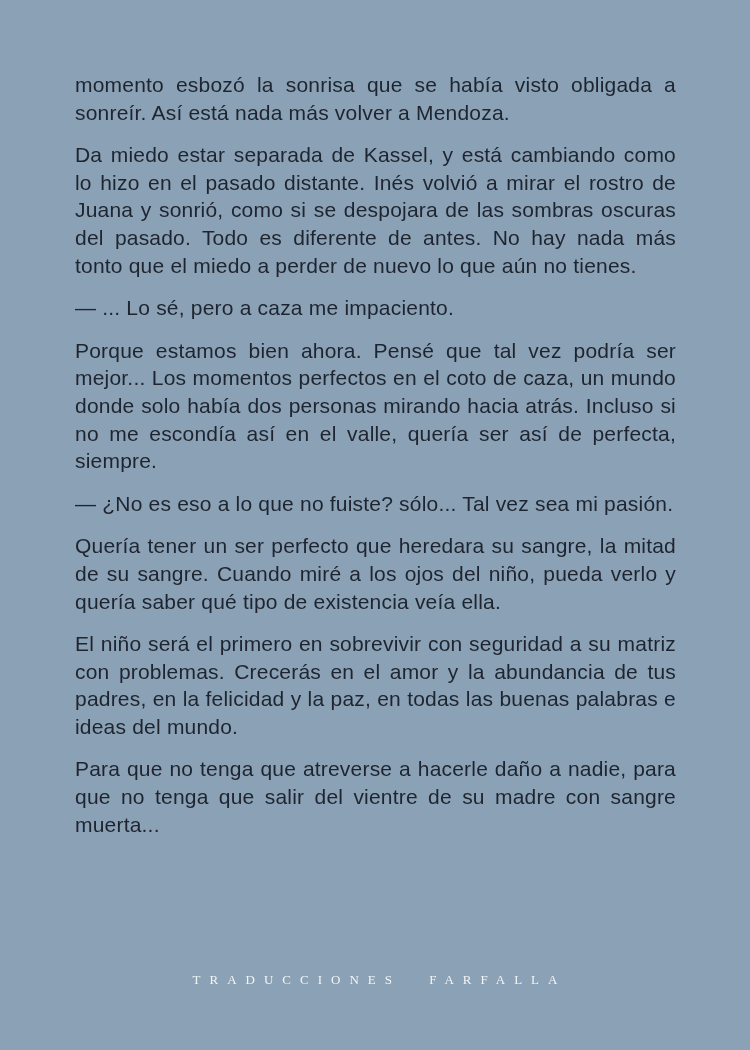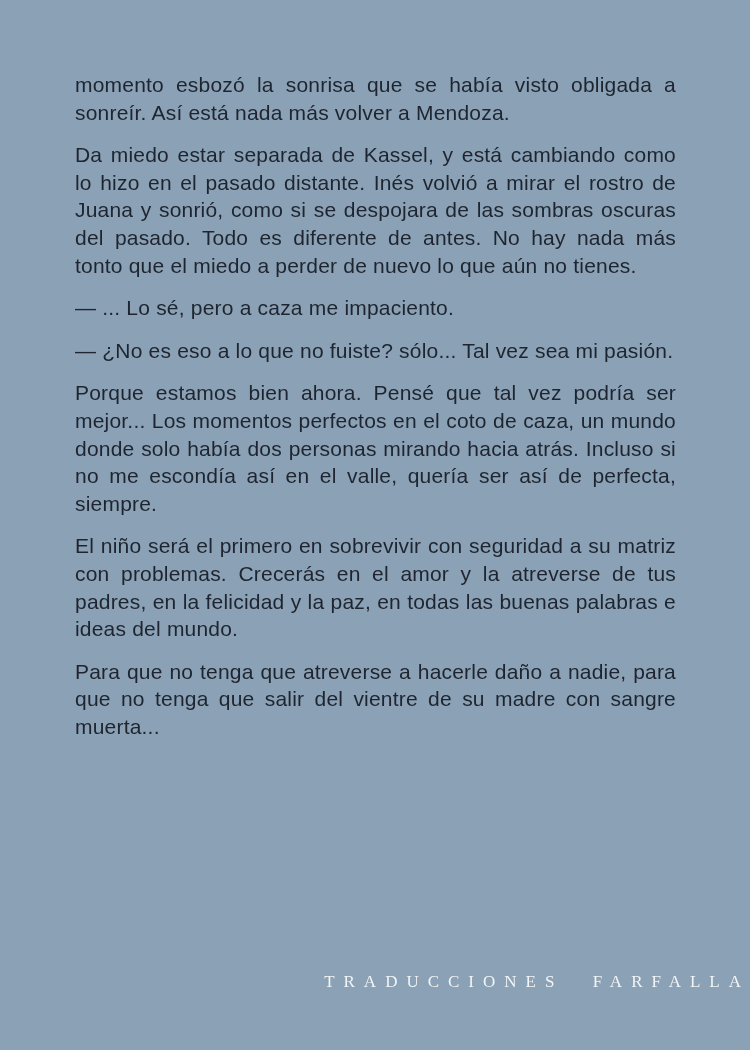"— ¿No es eso a" p { order: before "Porque estamos bien ahora. Pensé" -> after "Porque estamos bien ahora. Pensé" }
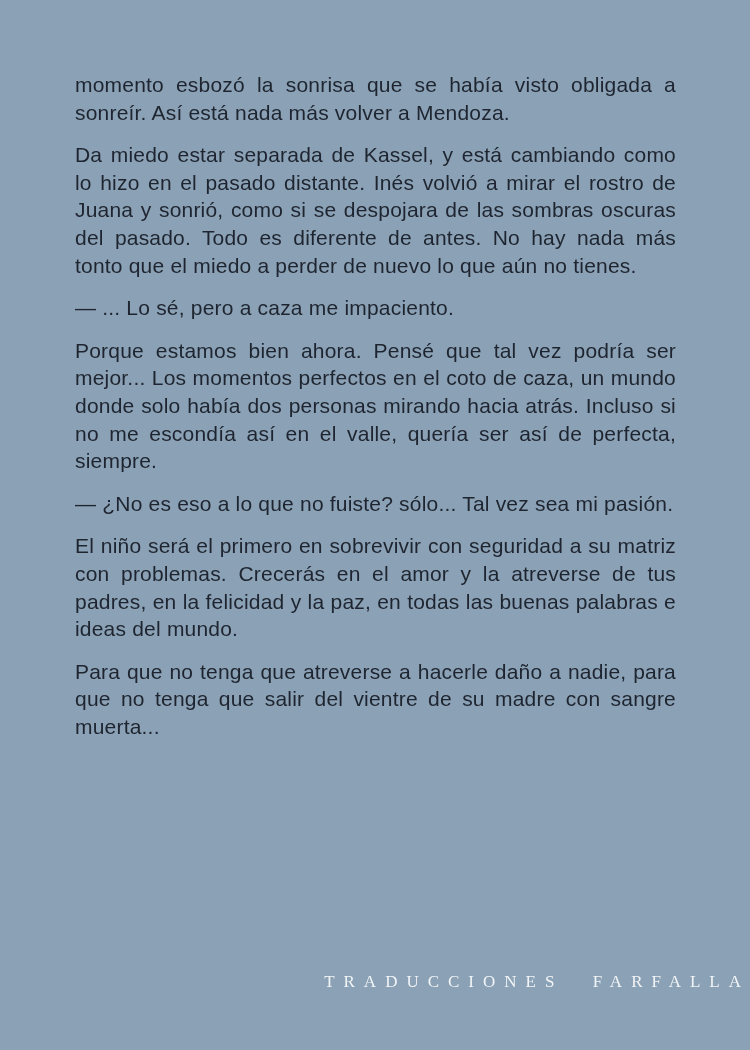"Quería tener un ser perfecto" p { html: none -> <p>Quería tener un ser perfecto que heredara su sangre, la mitad de su sangre. Cuando miré a los ojos del niño, pueda verlo y quería saber qué tipo de existencia veía ella.</p> }
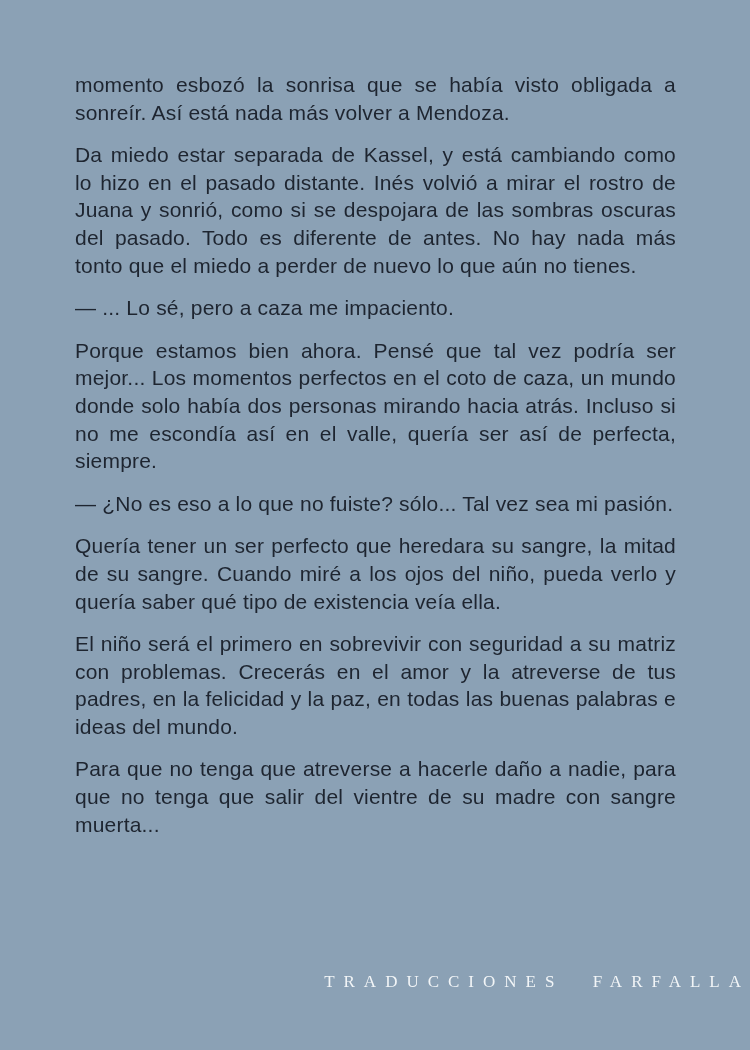"El niño será el primero" p { text: atreverse -> abundancia }
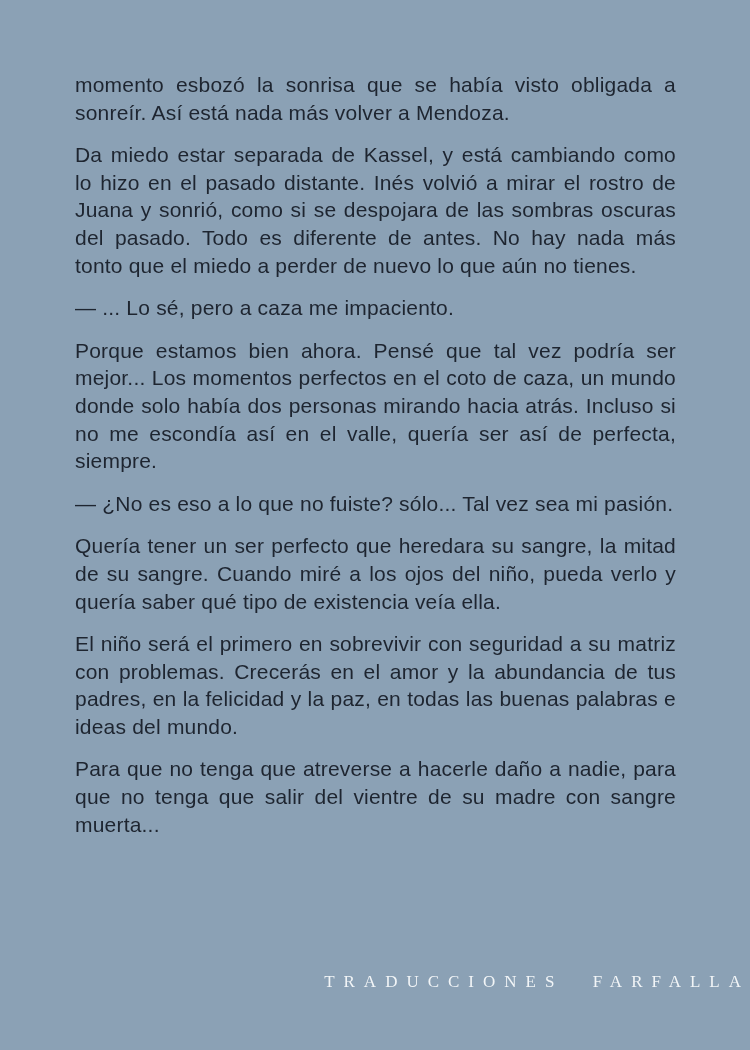"TRADUCCIONES FARFALLA" .footer-credit { font-size: 17px -> 13px; text-align: right -> center }
